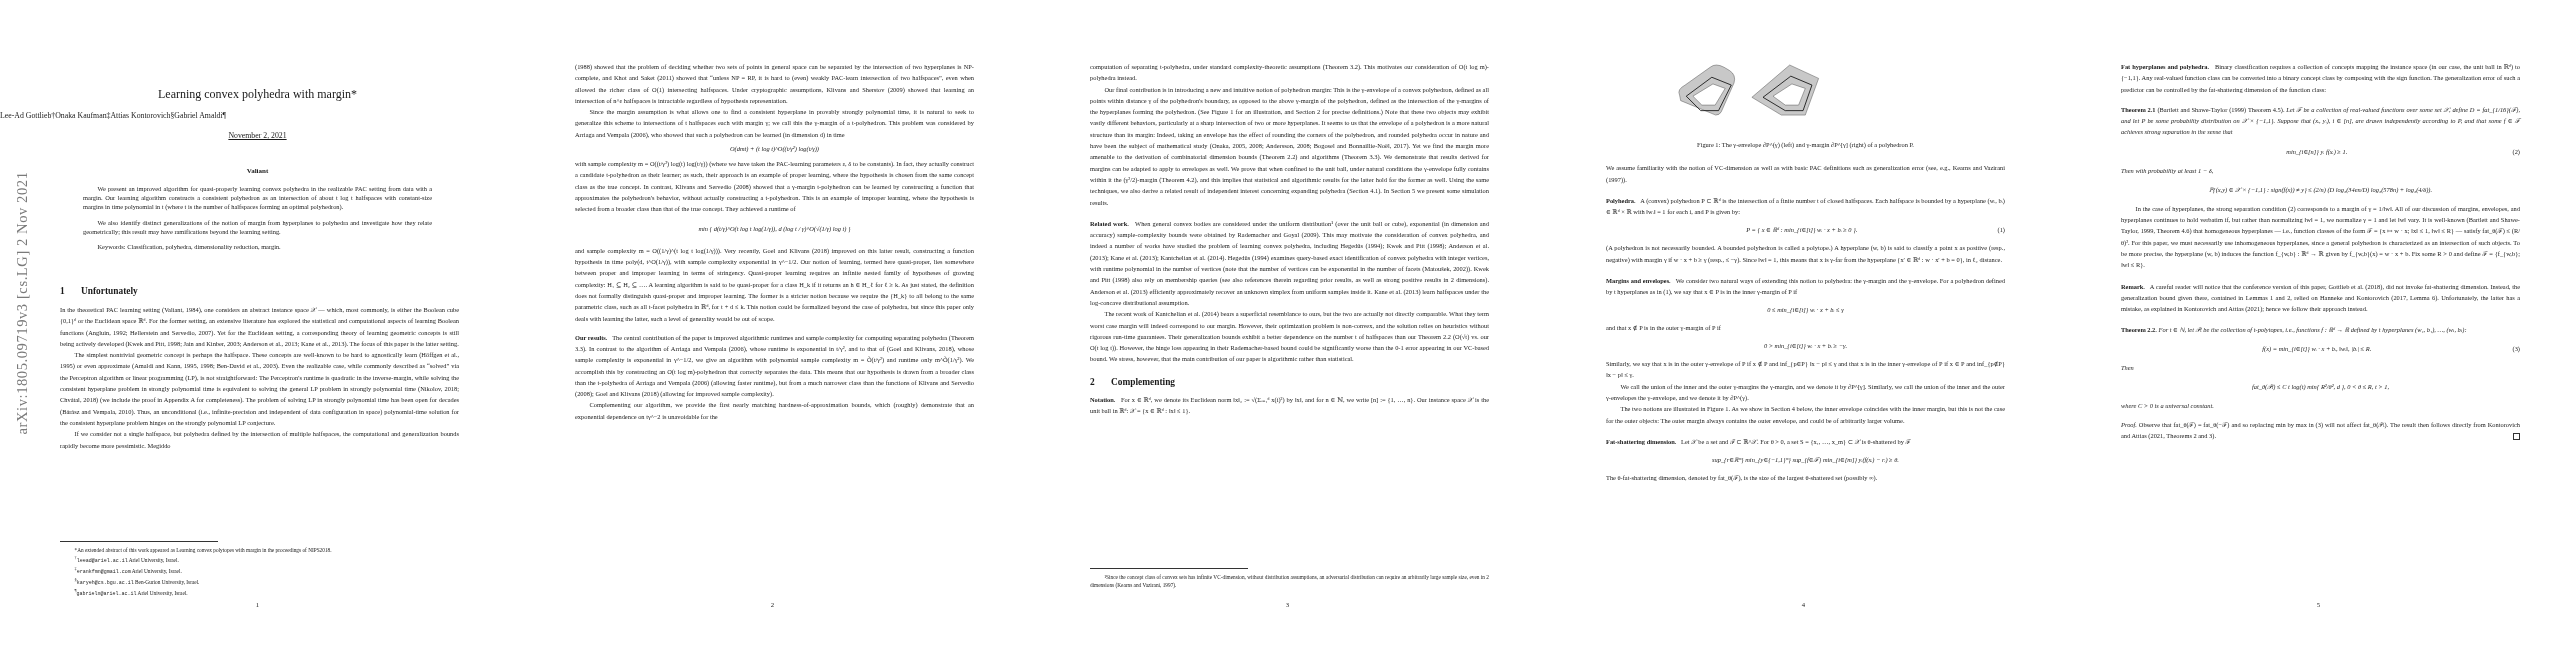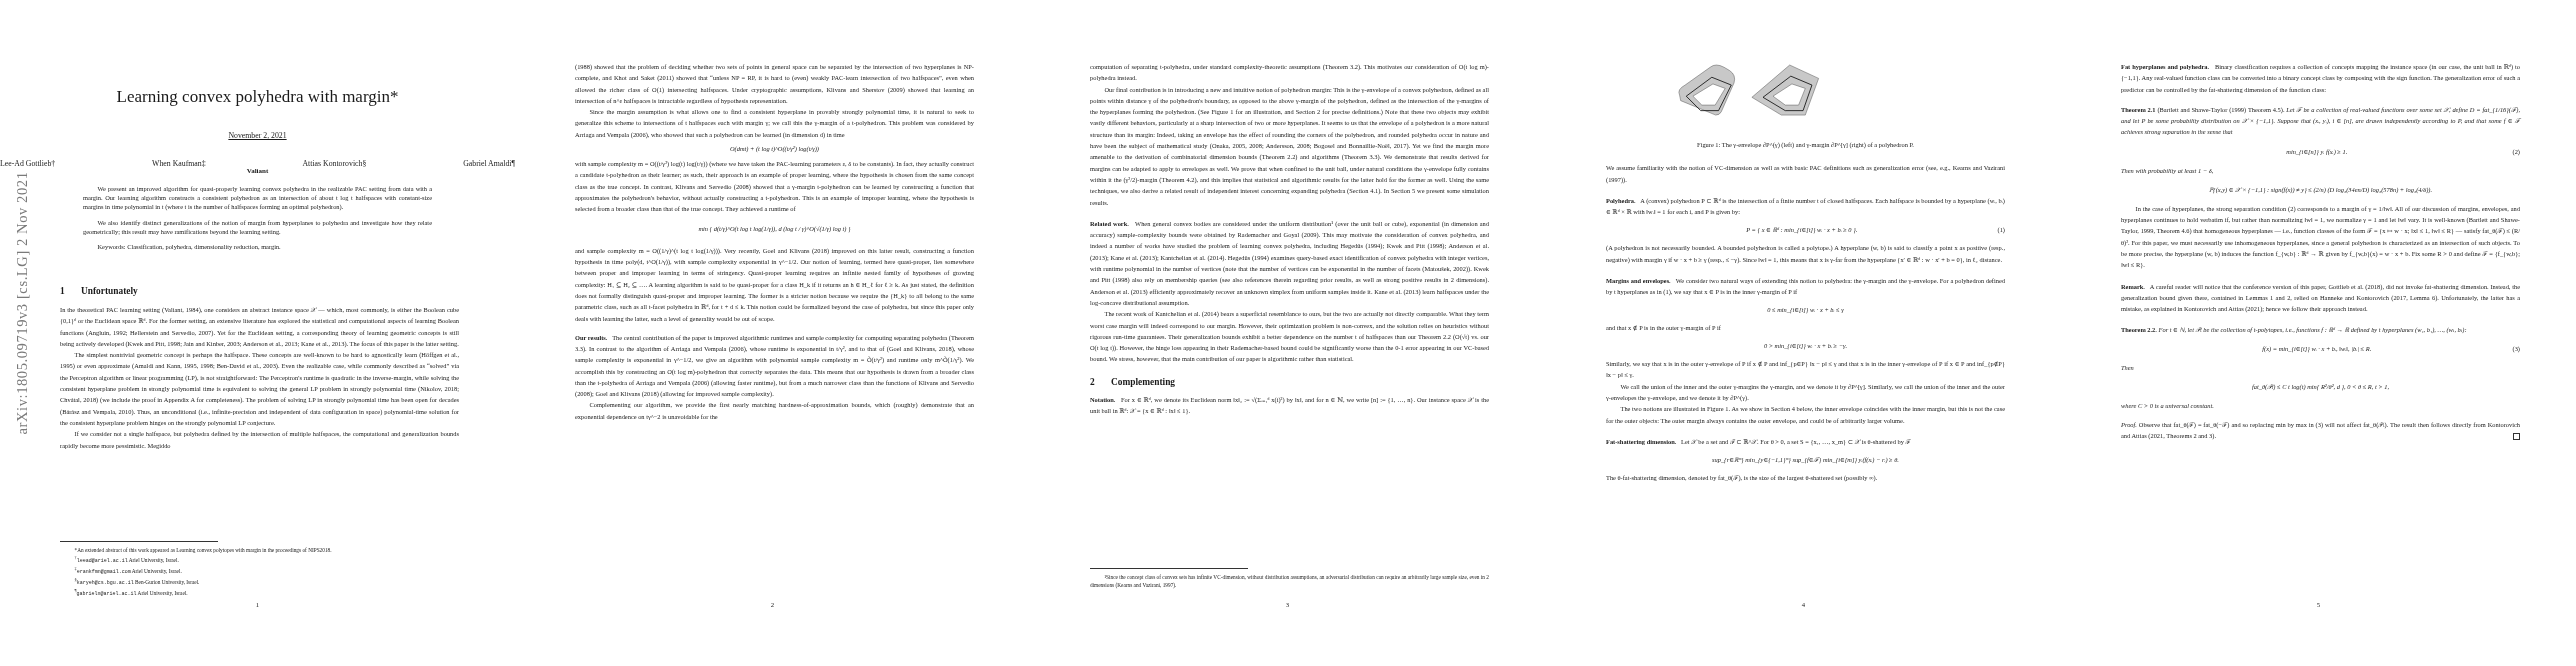"Learning convex polyhedra with margin*" .title { font-size: 17px -> 12px }
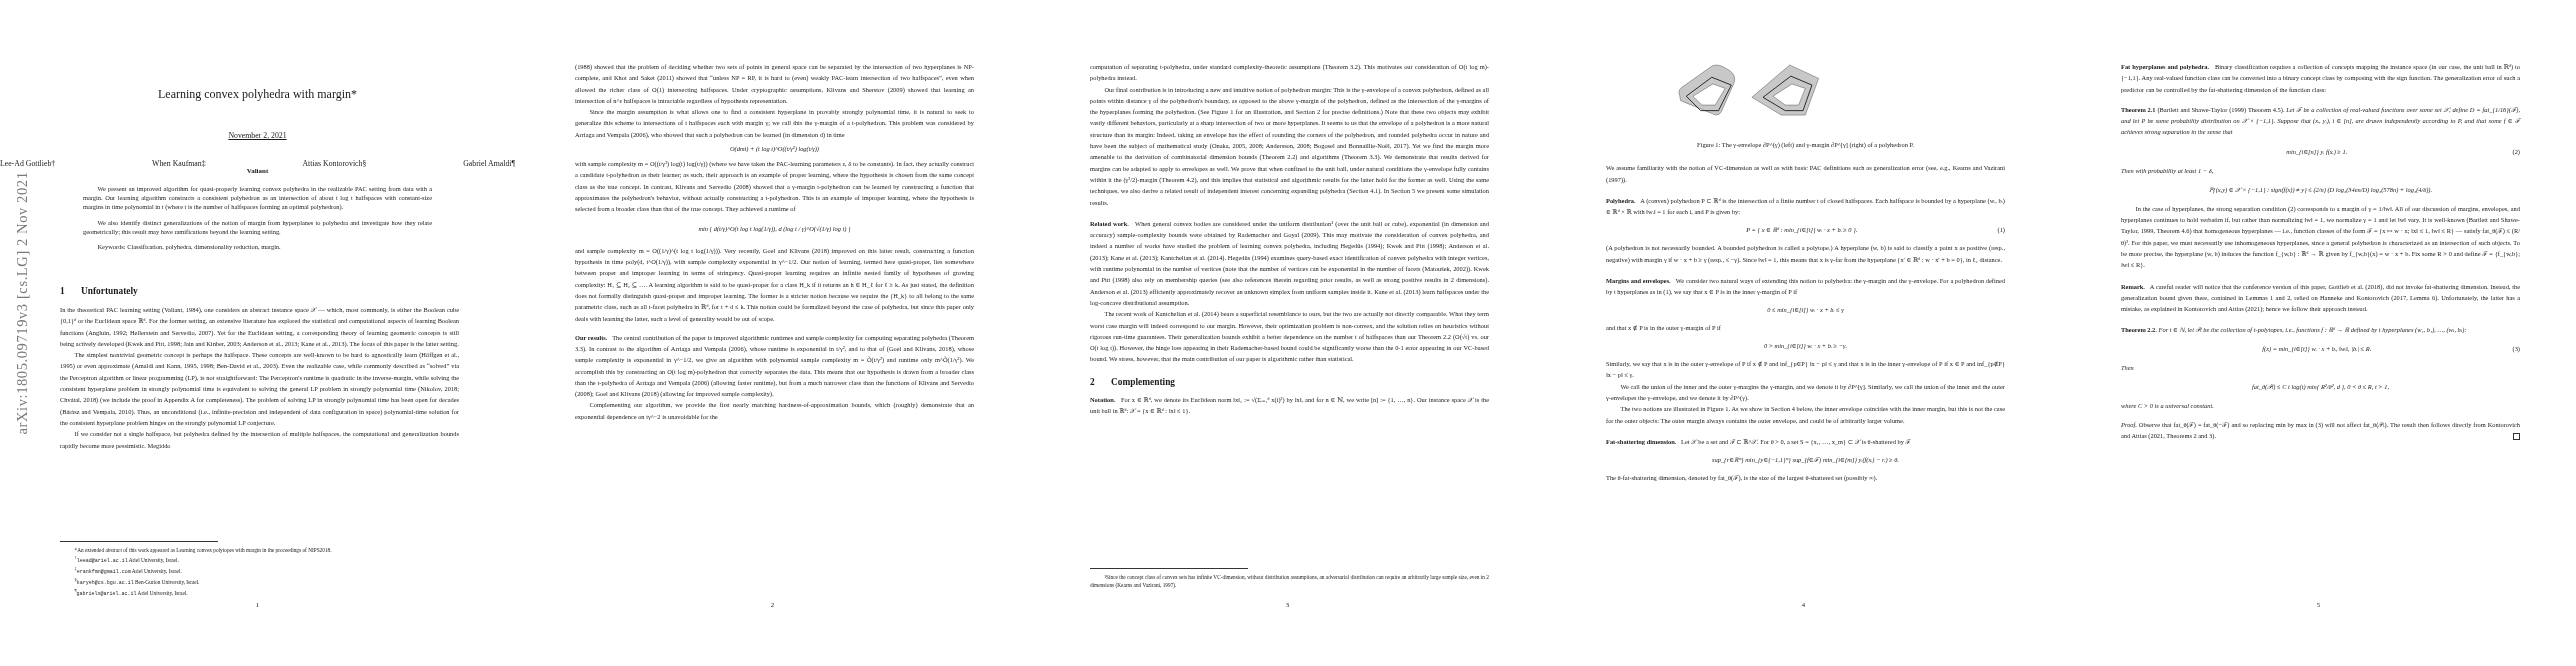"Lee-Ad Gottlieb†" .authors { gap: 19px -> none; justify-content: space-between -> flex-start; margin-top: 48px -> none }
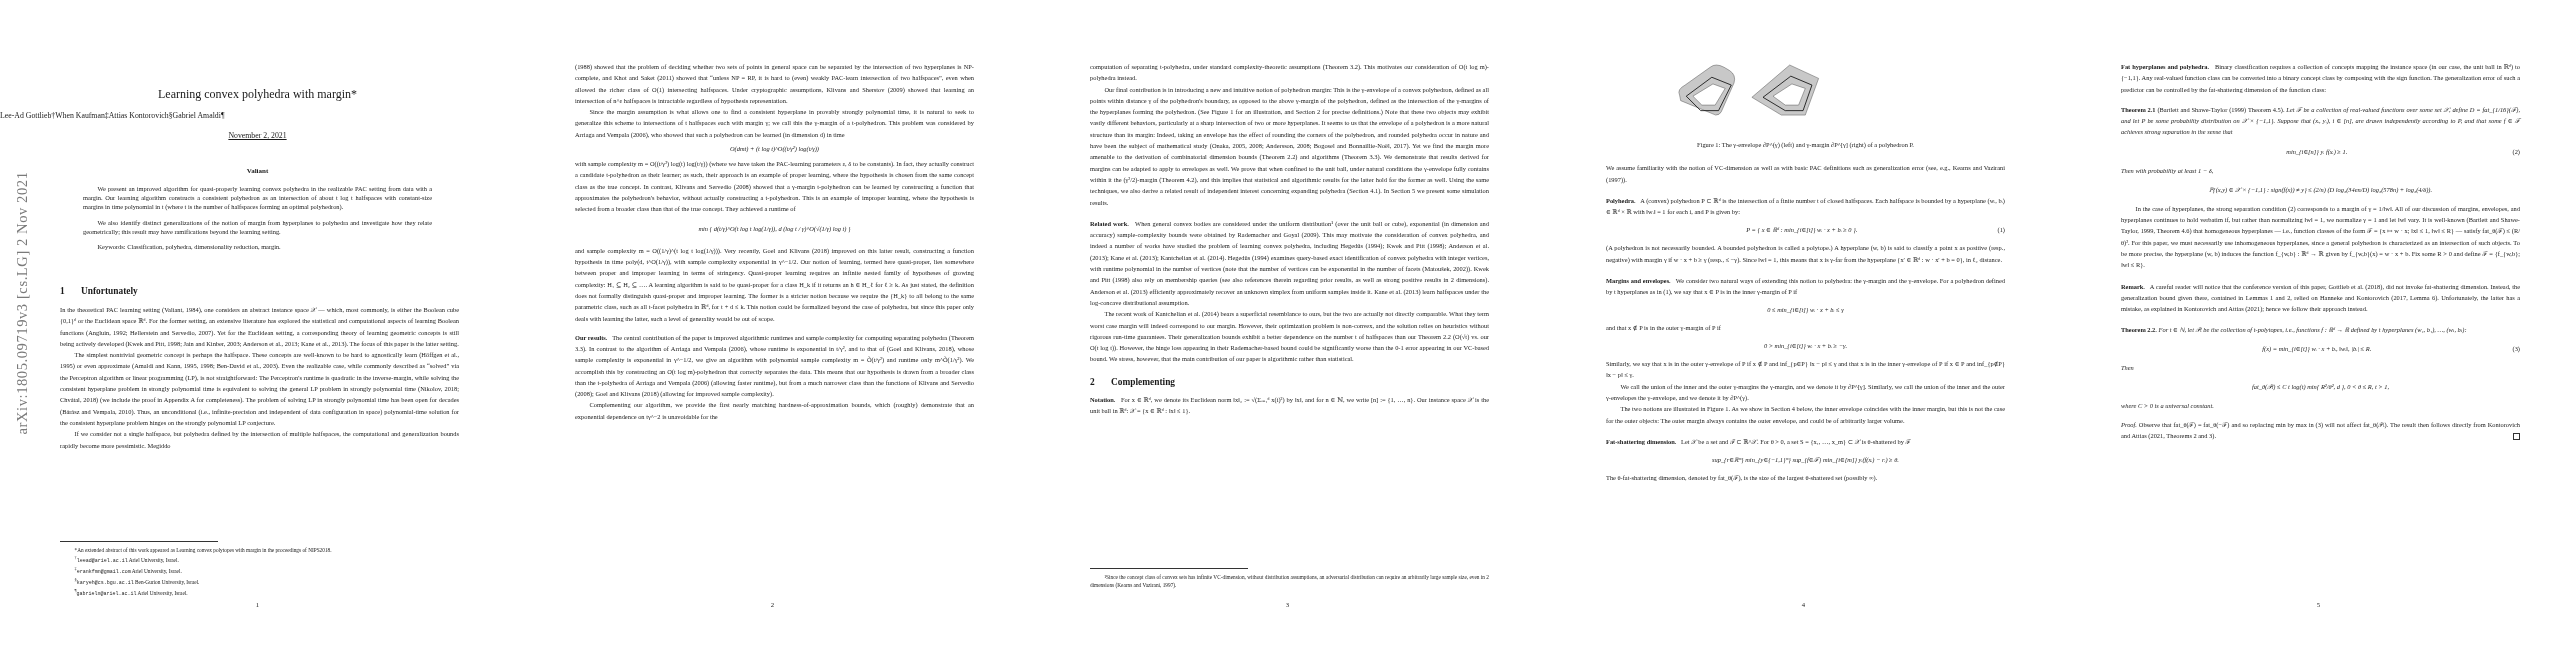"When Kaufman‡" span { text: When -> Onaka }
